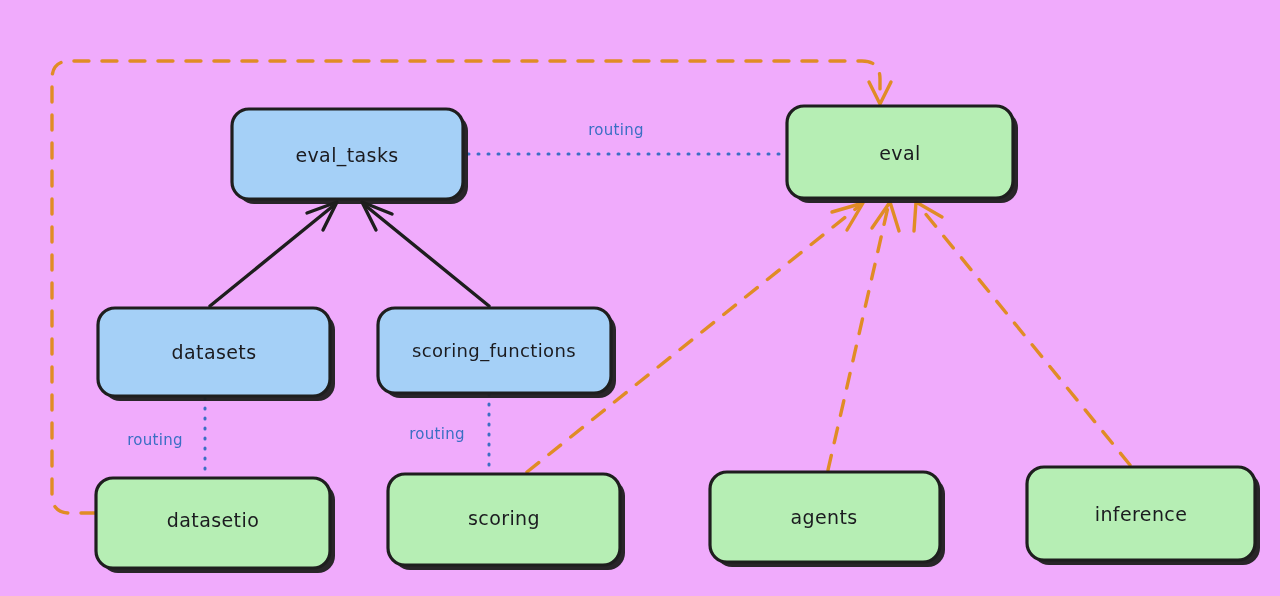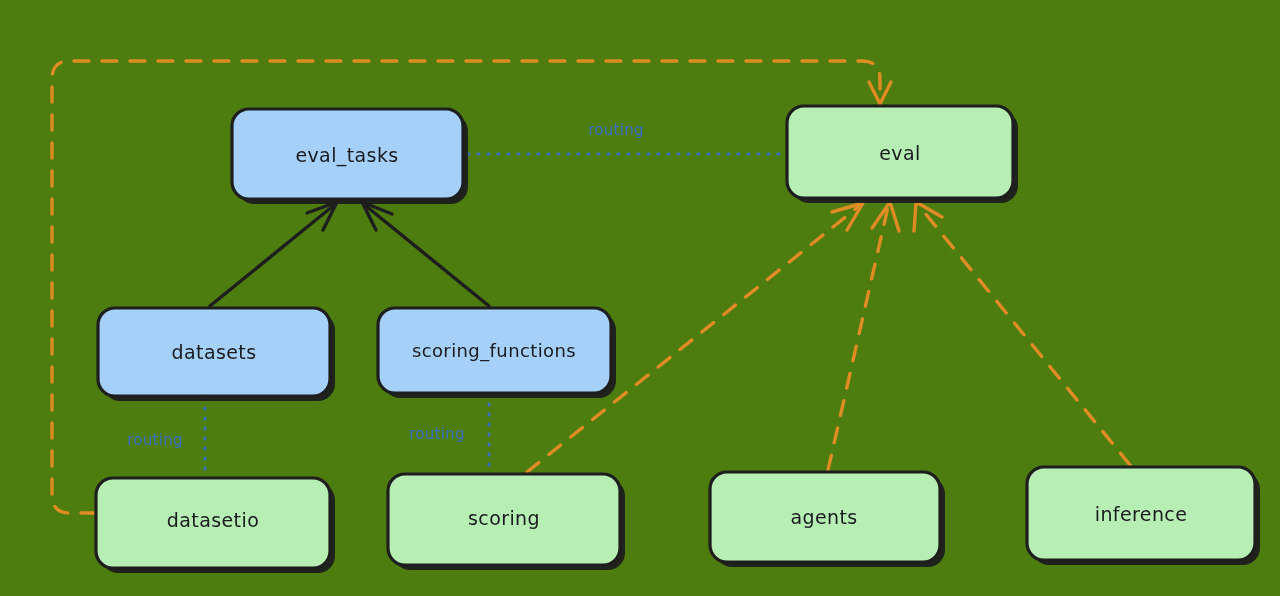"routing" #canvas { background: #4d7c0f -> #f0abfc }
